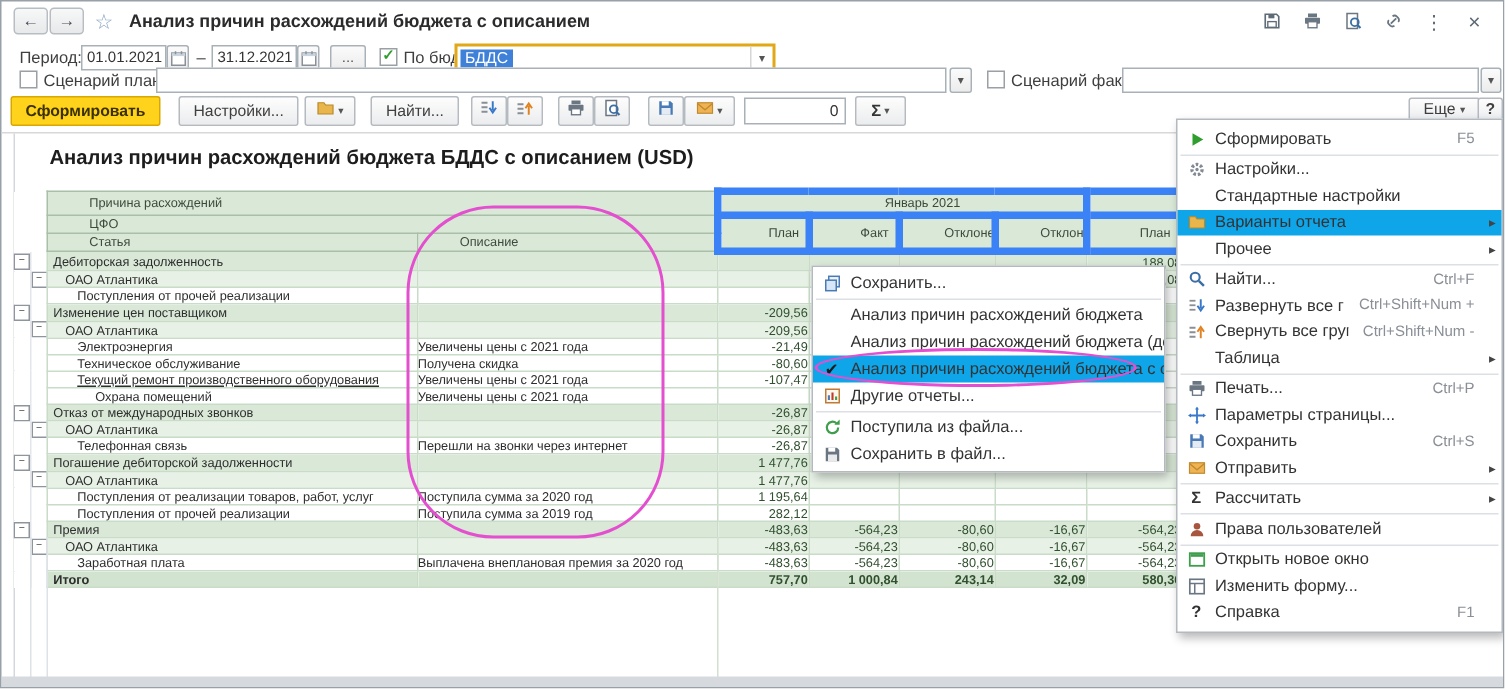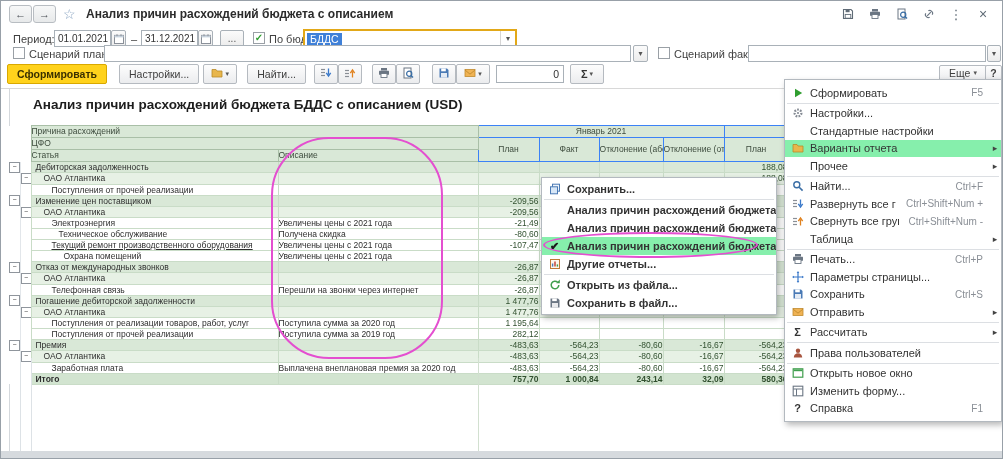"Причина расхождений" tr.hrow td { padding-left: none -> 28px }
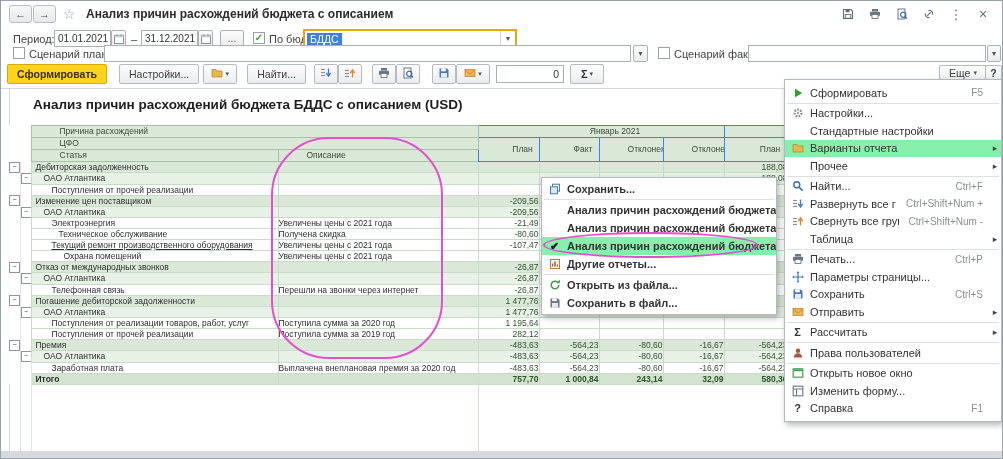"Январь 2021" td.hcc { border: 1px solid #3b82f6 -> 5px solid #3b82f6 }
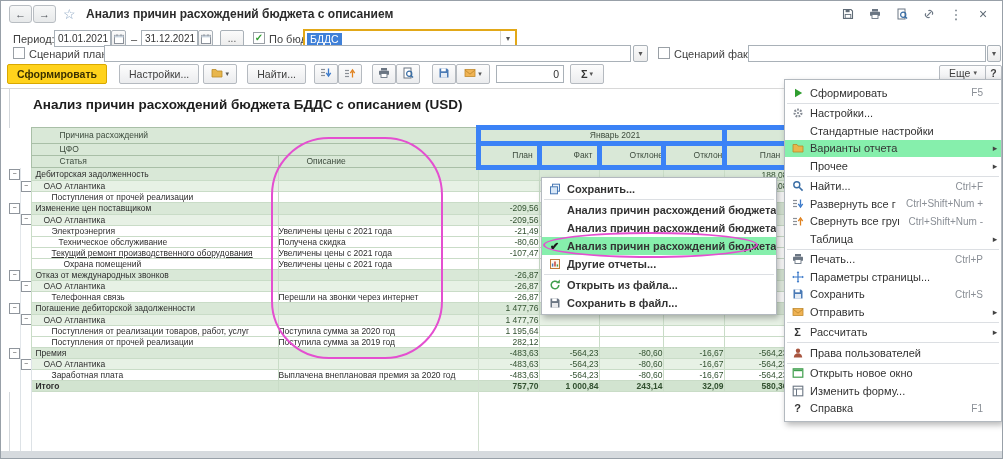"Варианты отчета" .mi.sel { background: #86efac -> #0ea5e9 }
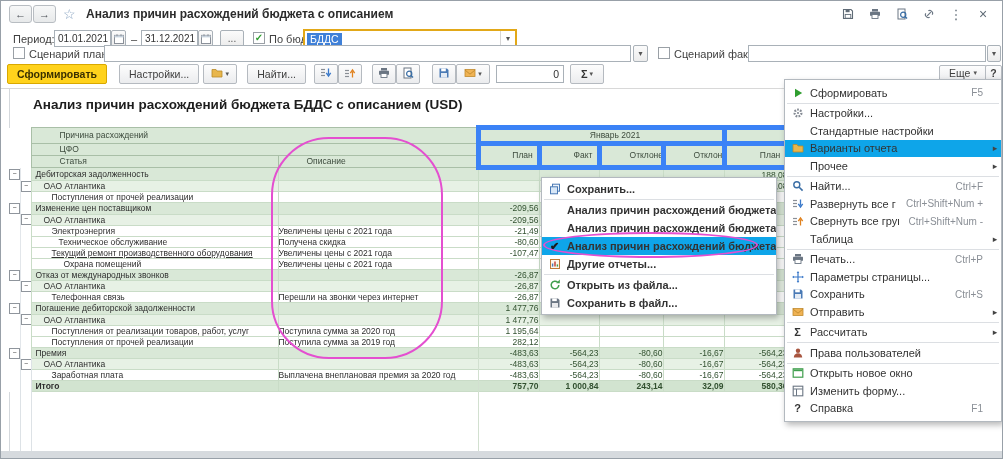"Сохранить..." #variantsMenu .mi { font-weight: bold -> none }
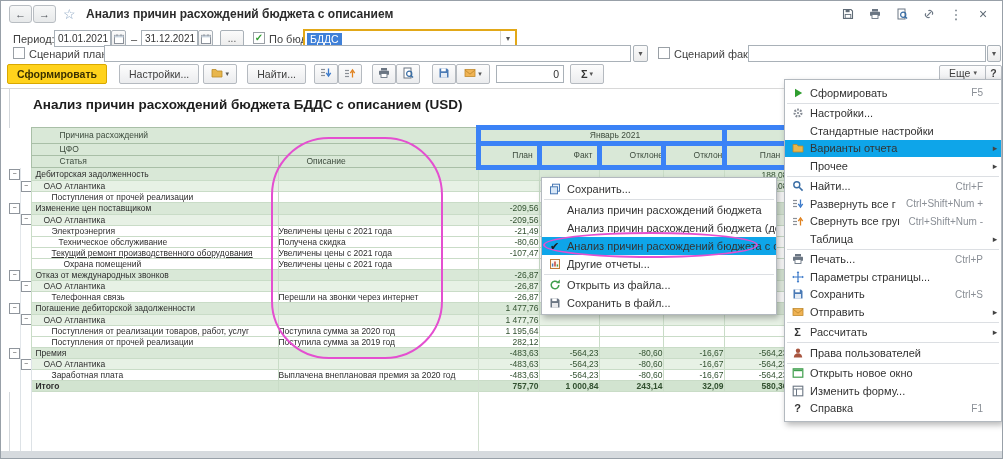"Техническое обслуживание" td.c { padding-left: 27px -> 20px }
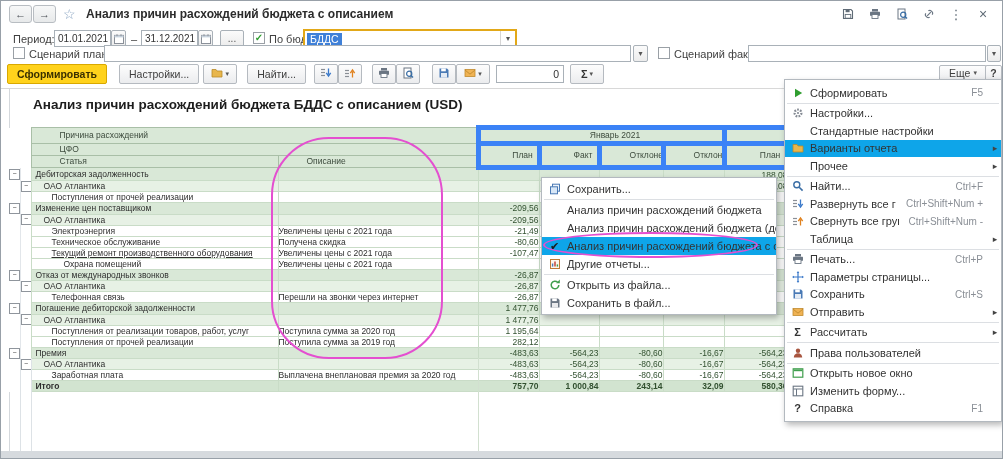"Открыть из файла..." span.mlab { text: Открыть -> Поступила }
